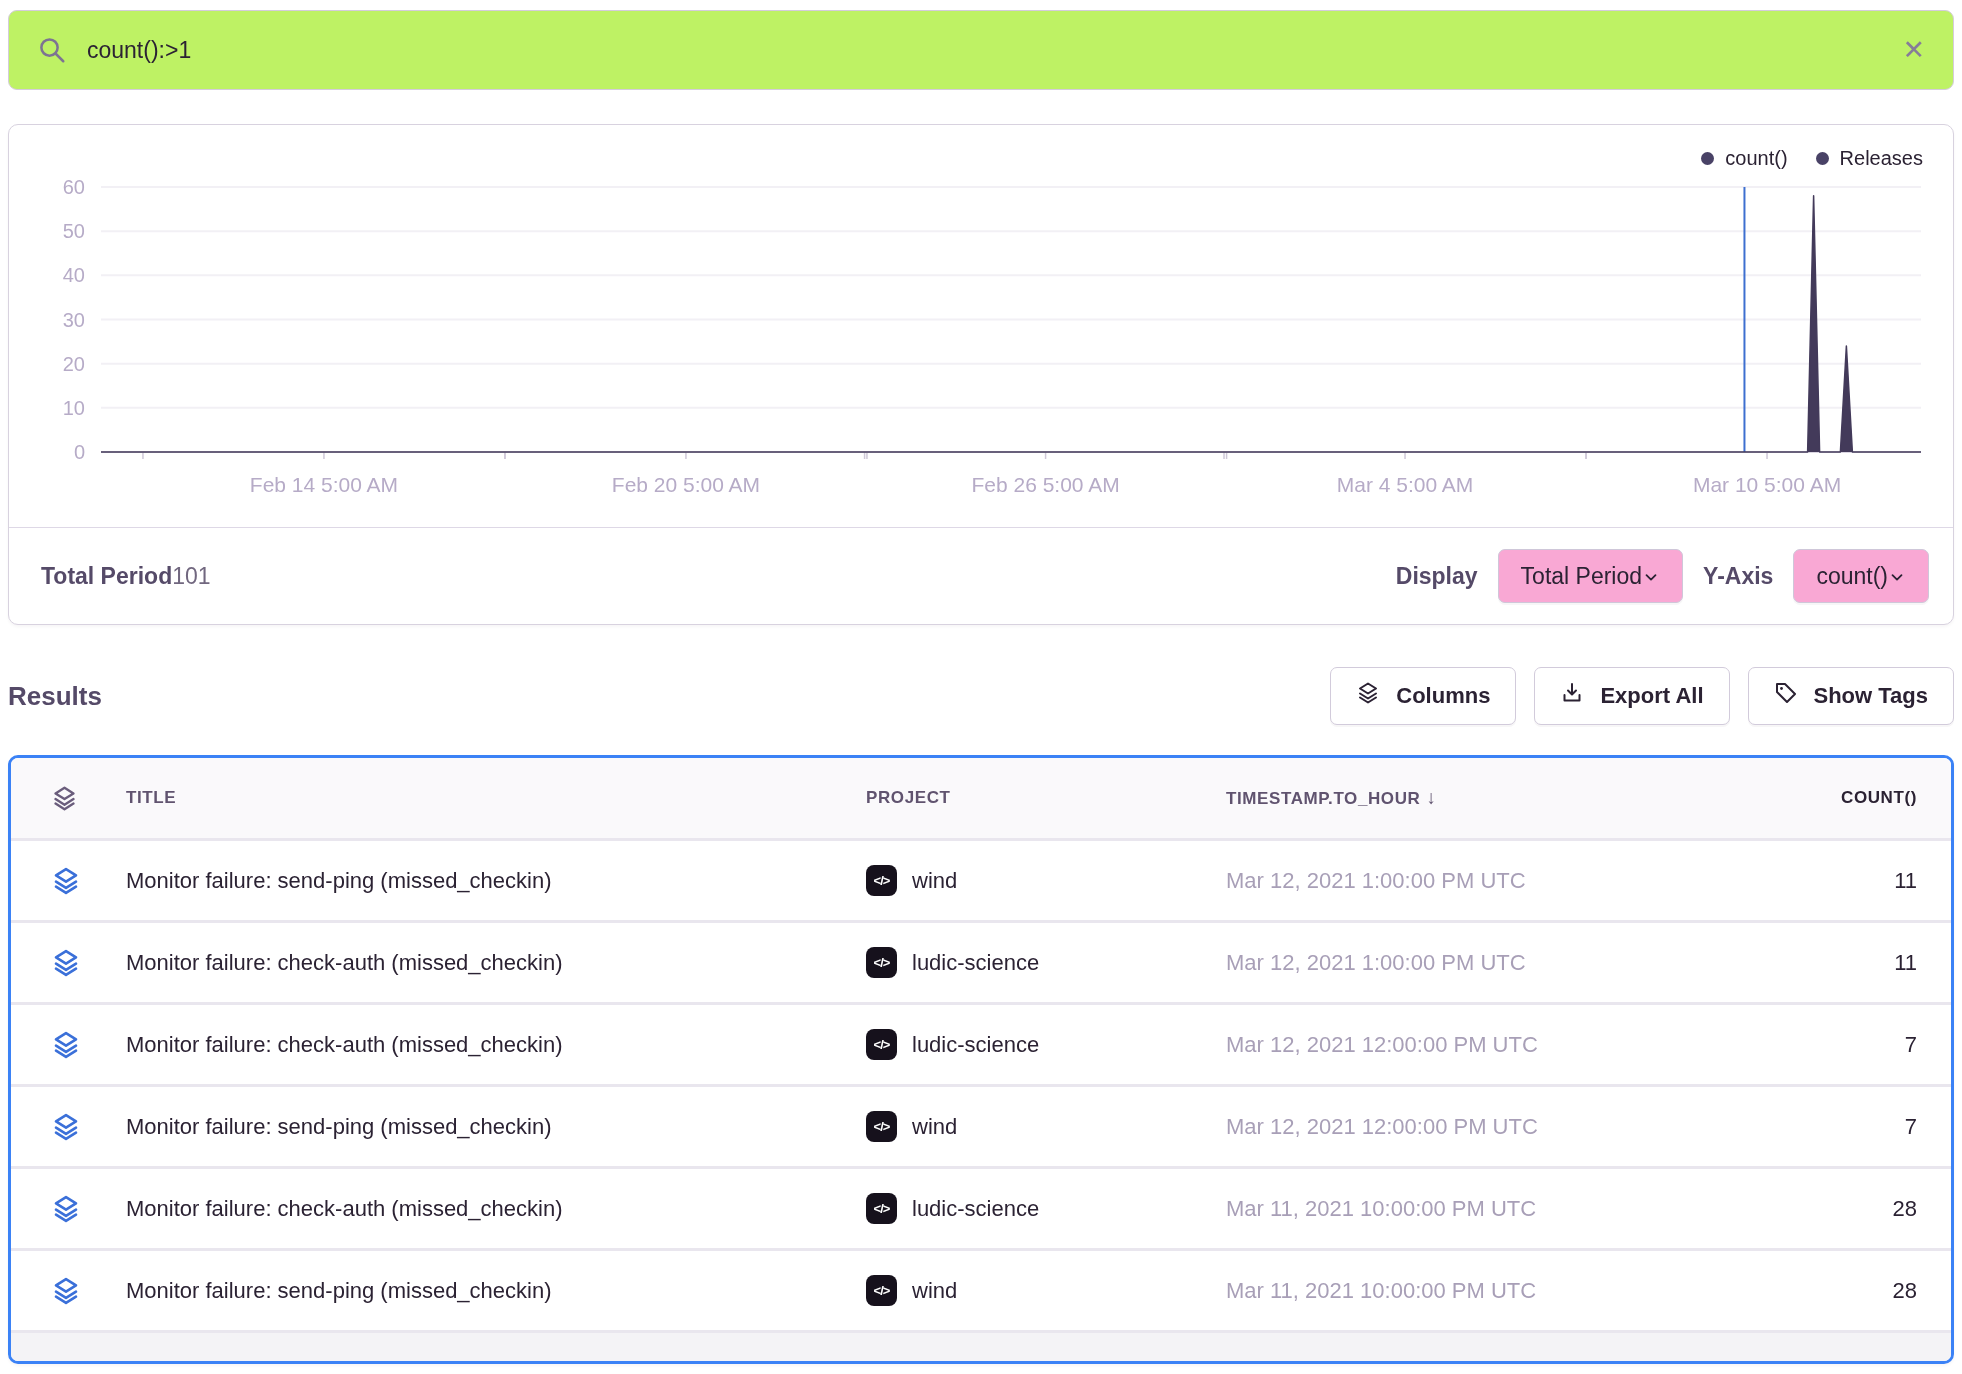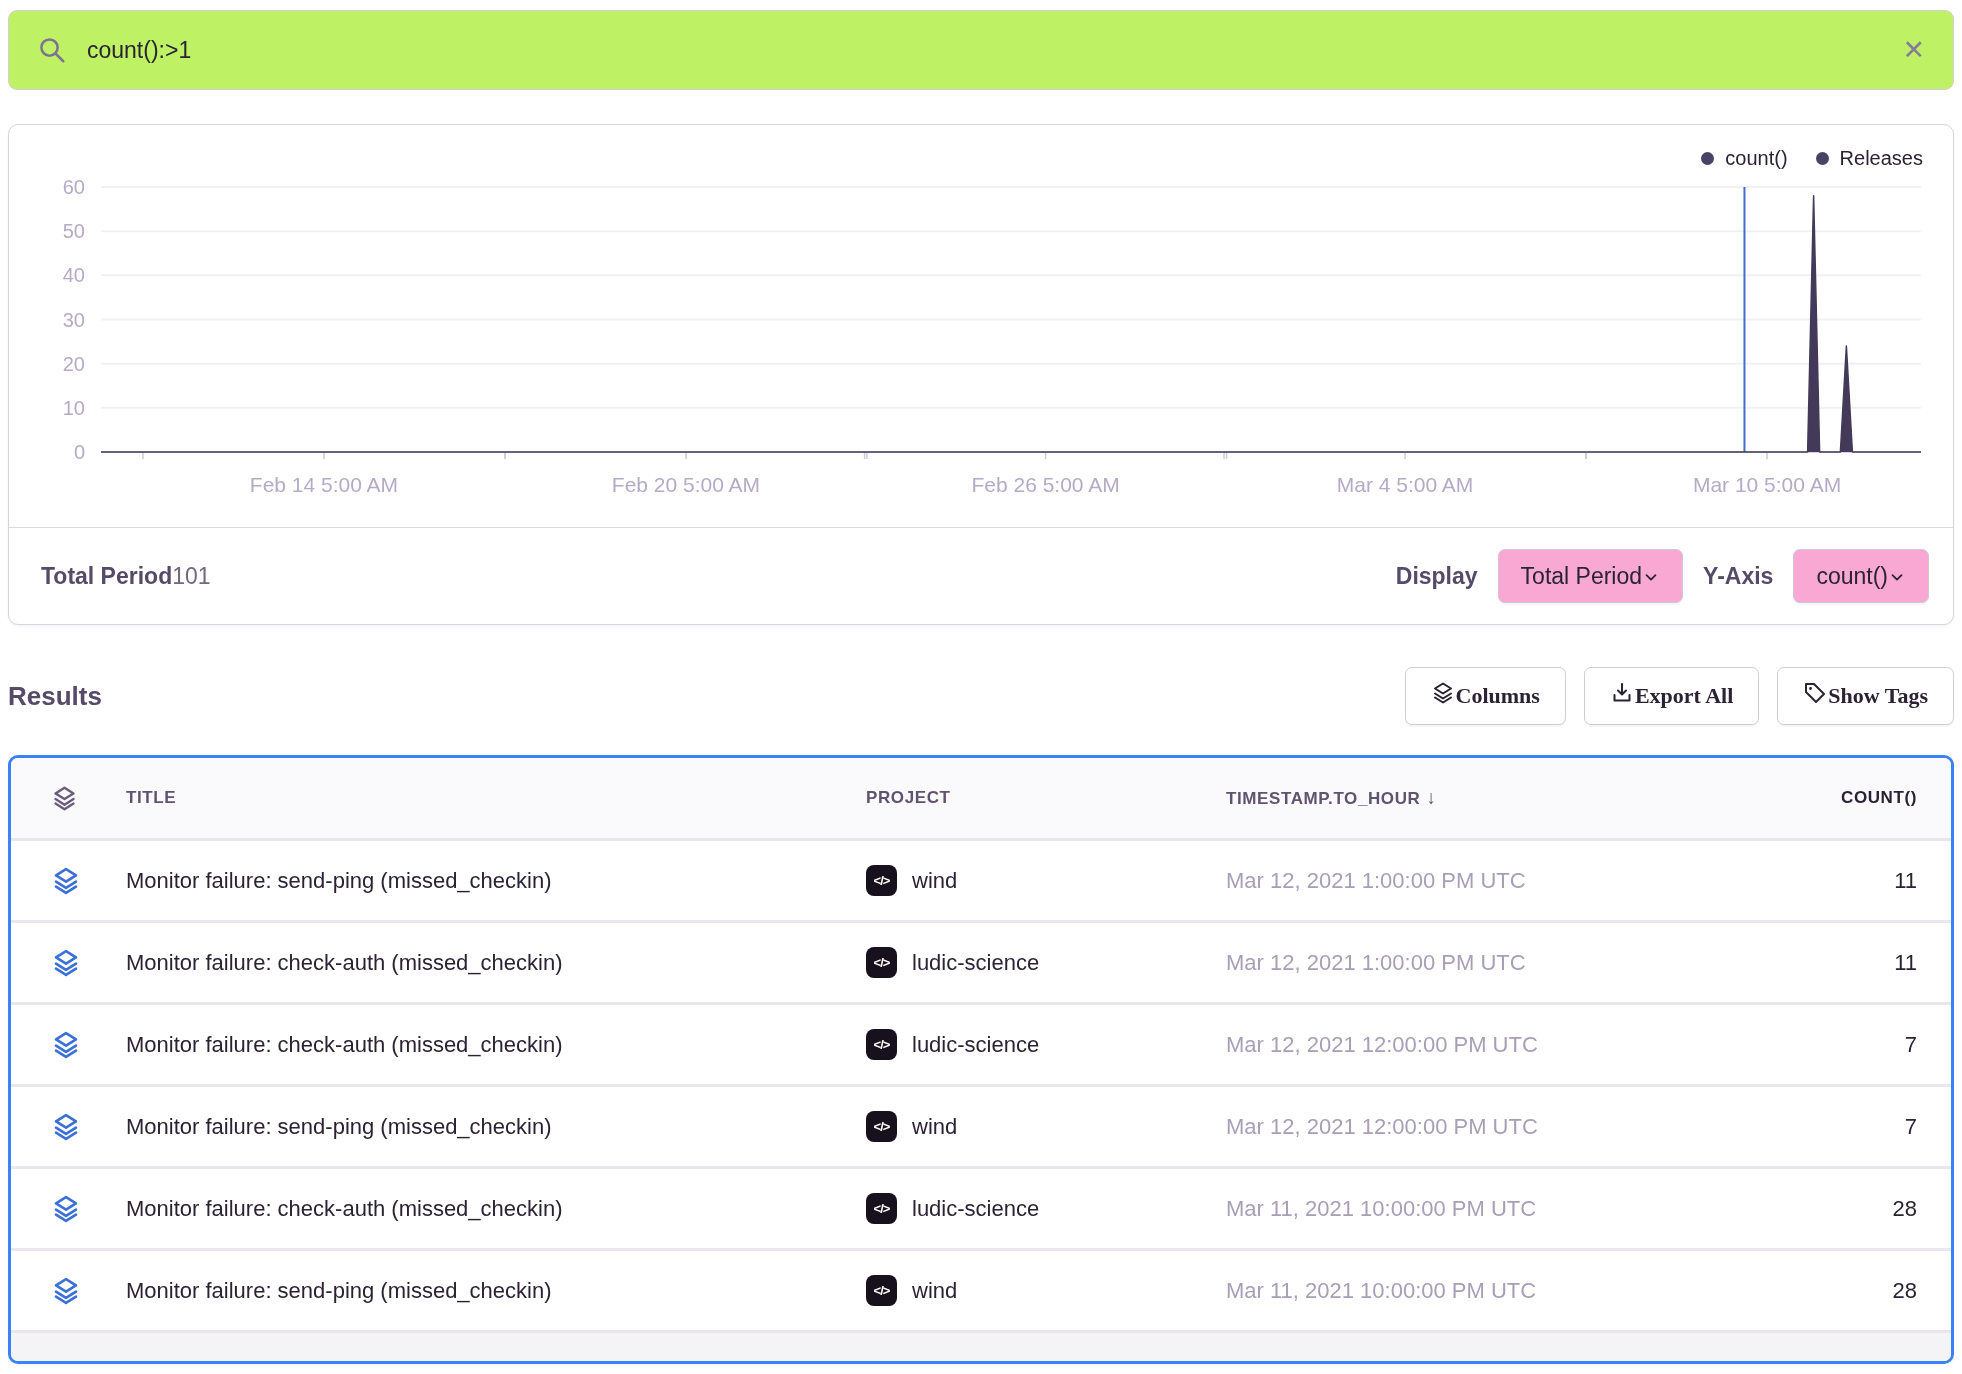"Columns" .toolbar-btn { font-family: Liberation Serif, serif -> Liberation Sans, sans-serif; gap: 1px -> 16px }
